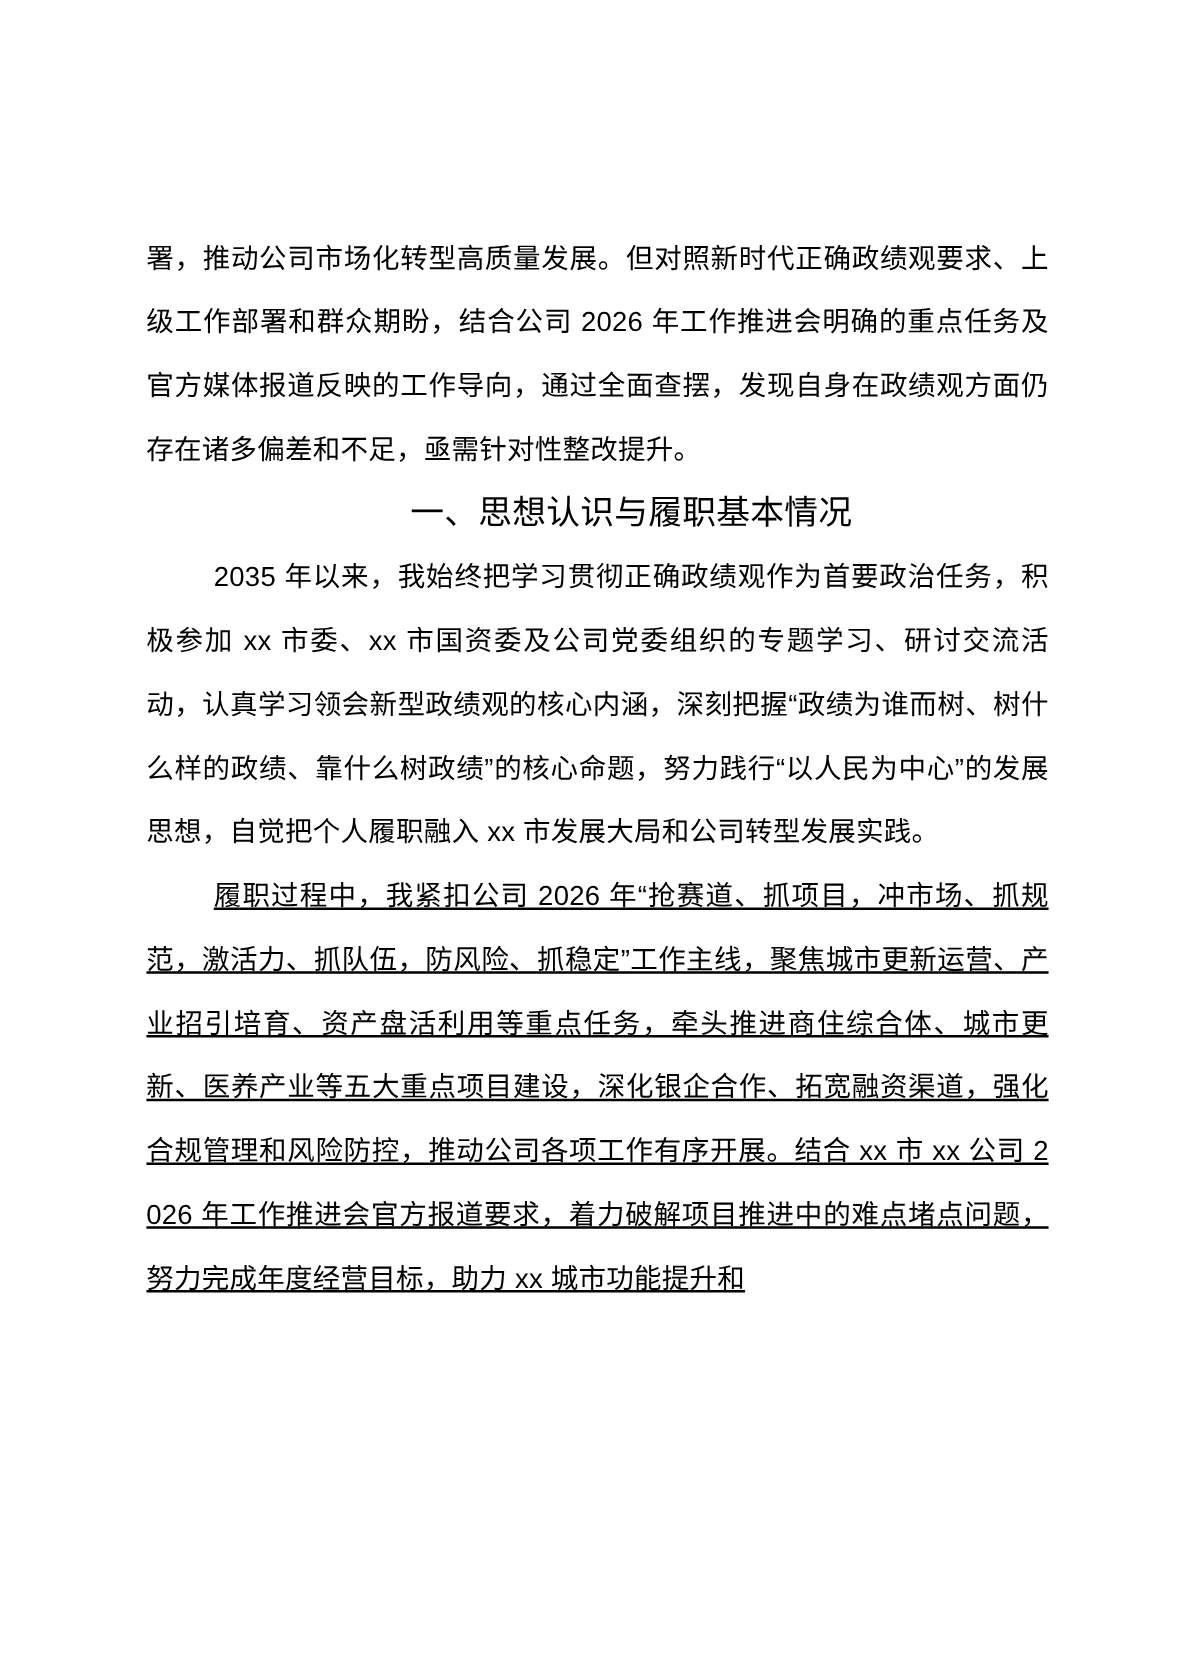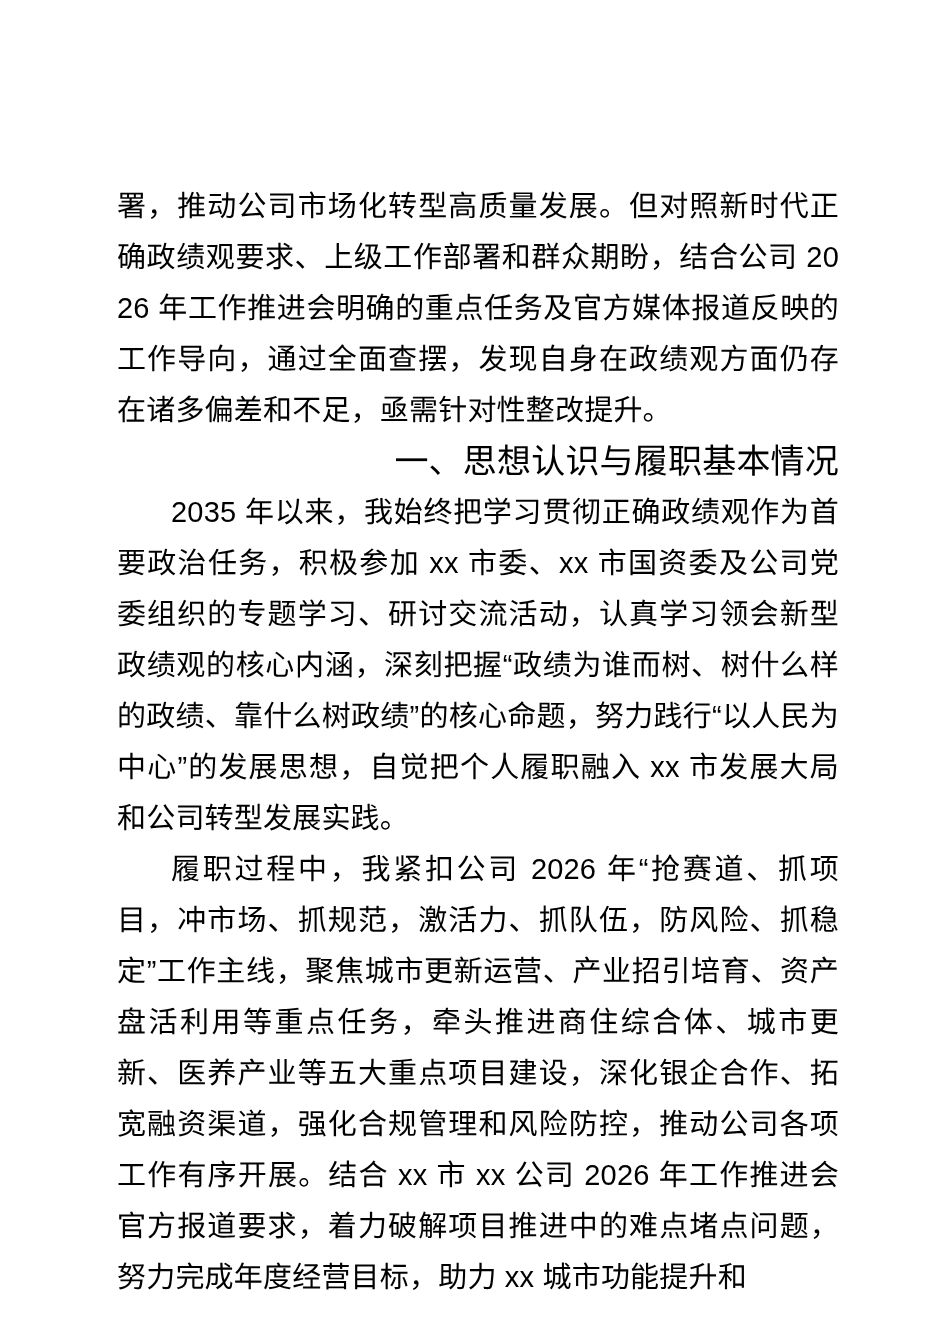"署，推动公司市场化转型高质量发展。但对照新时代正确政绩观要求、上级工作部署和群众" .para { font-size: 29px -> 22px }
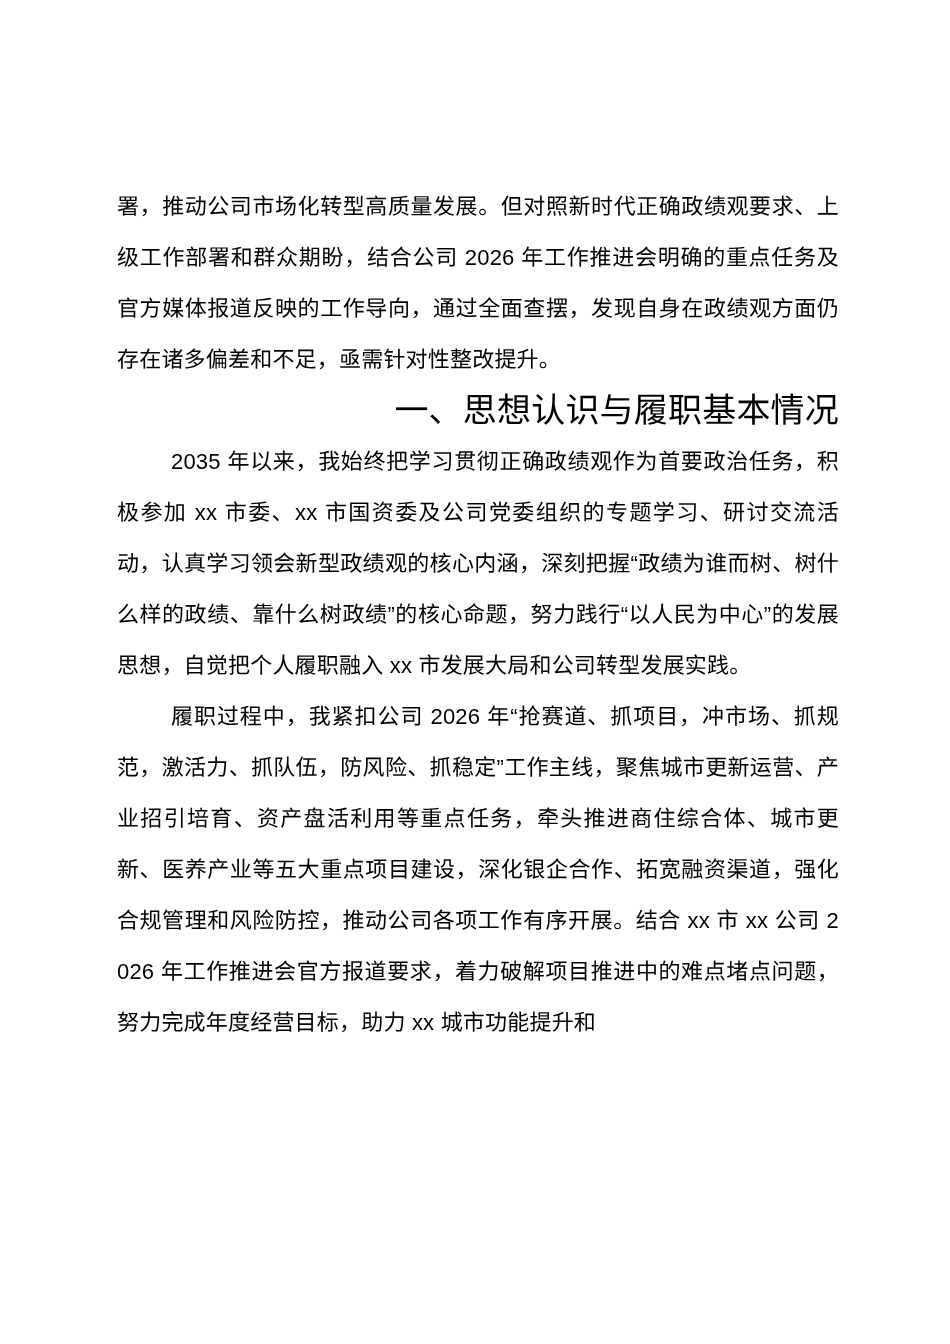"一、思想认识与履职基本情况" .heading { font-size: 34px -> 27px; text-align: right -> center }
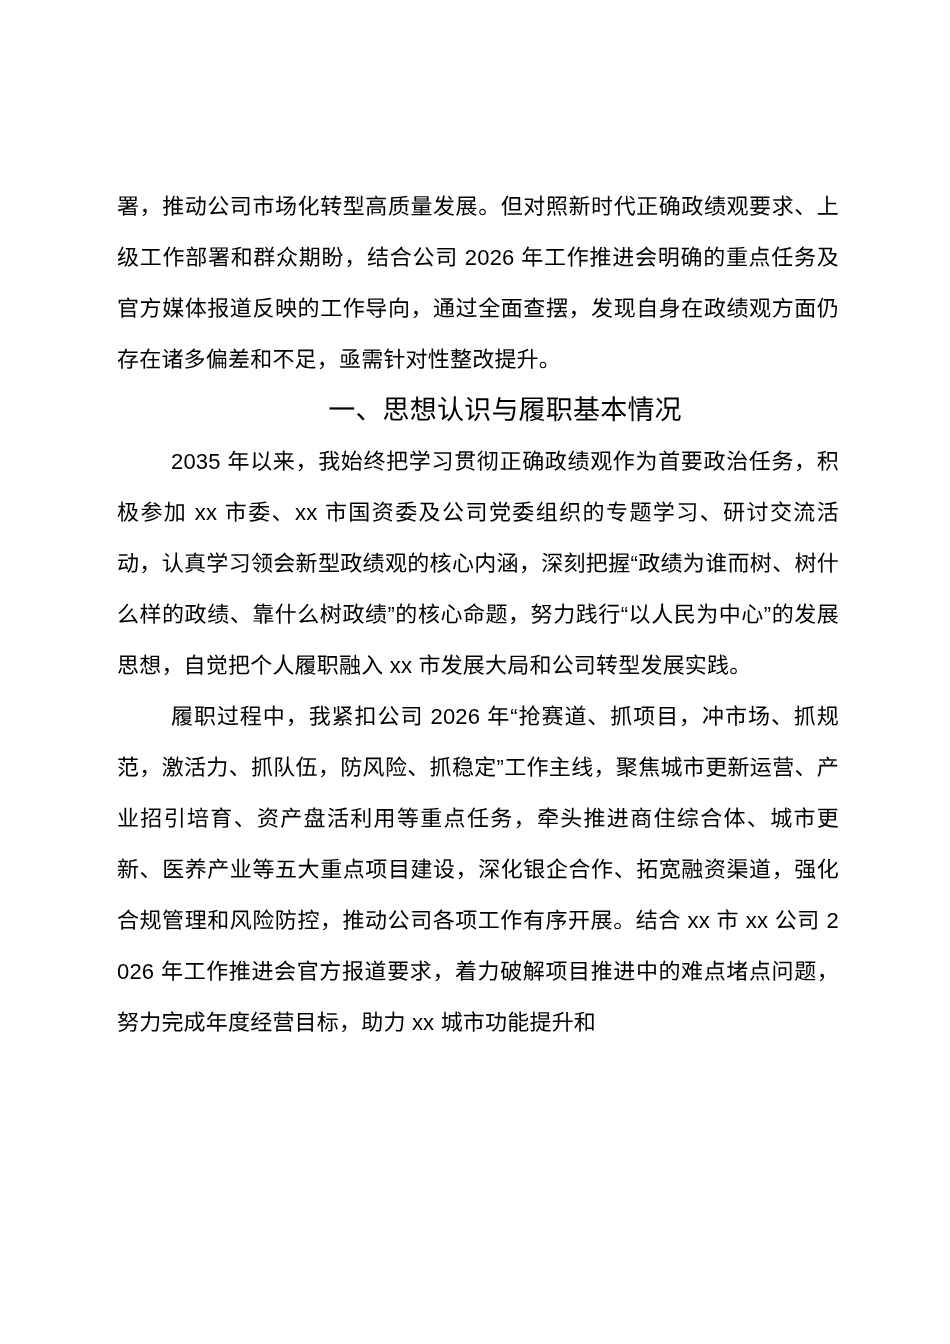"履职过程中，我紧扣公司 2026" .clip-bottom { text-decoration: none -> underline }
